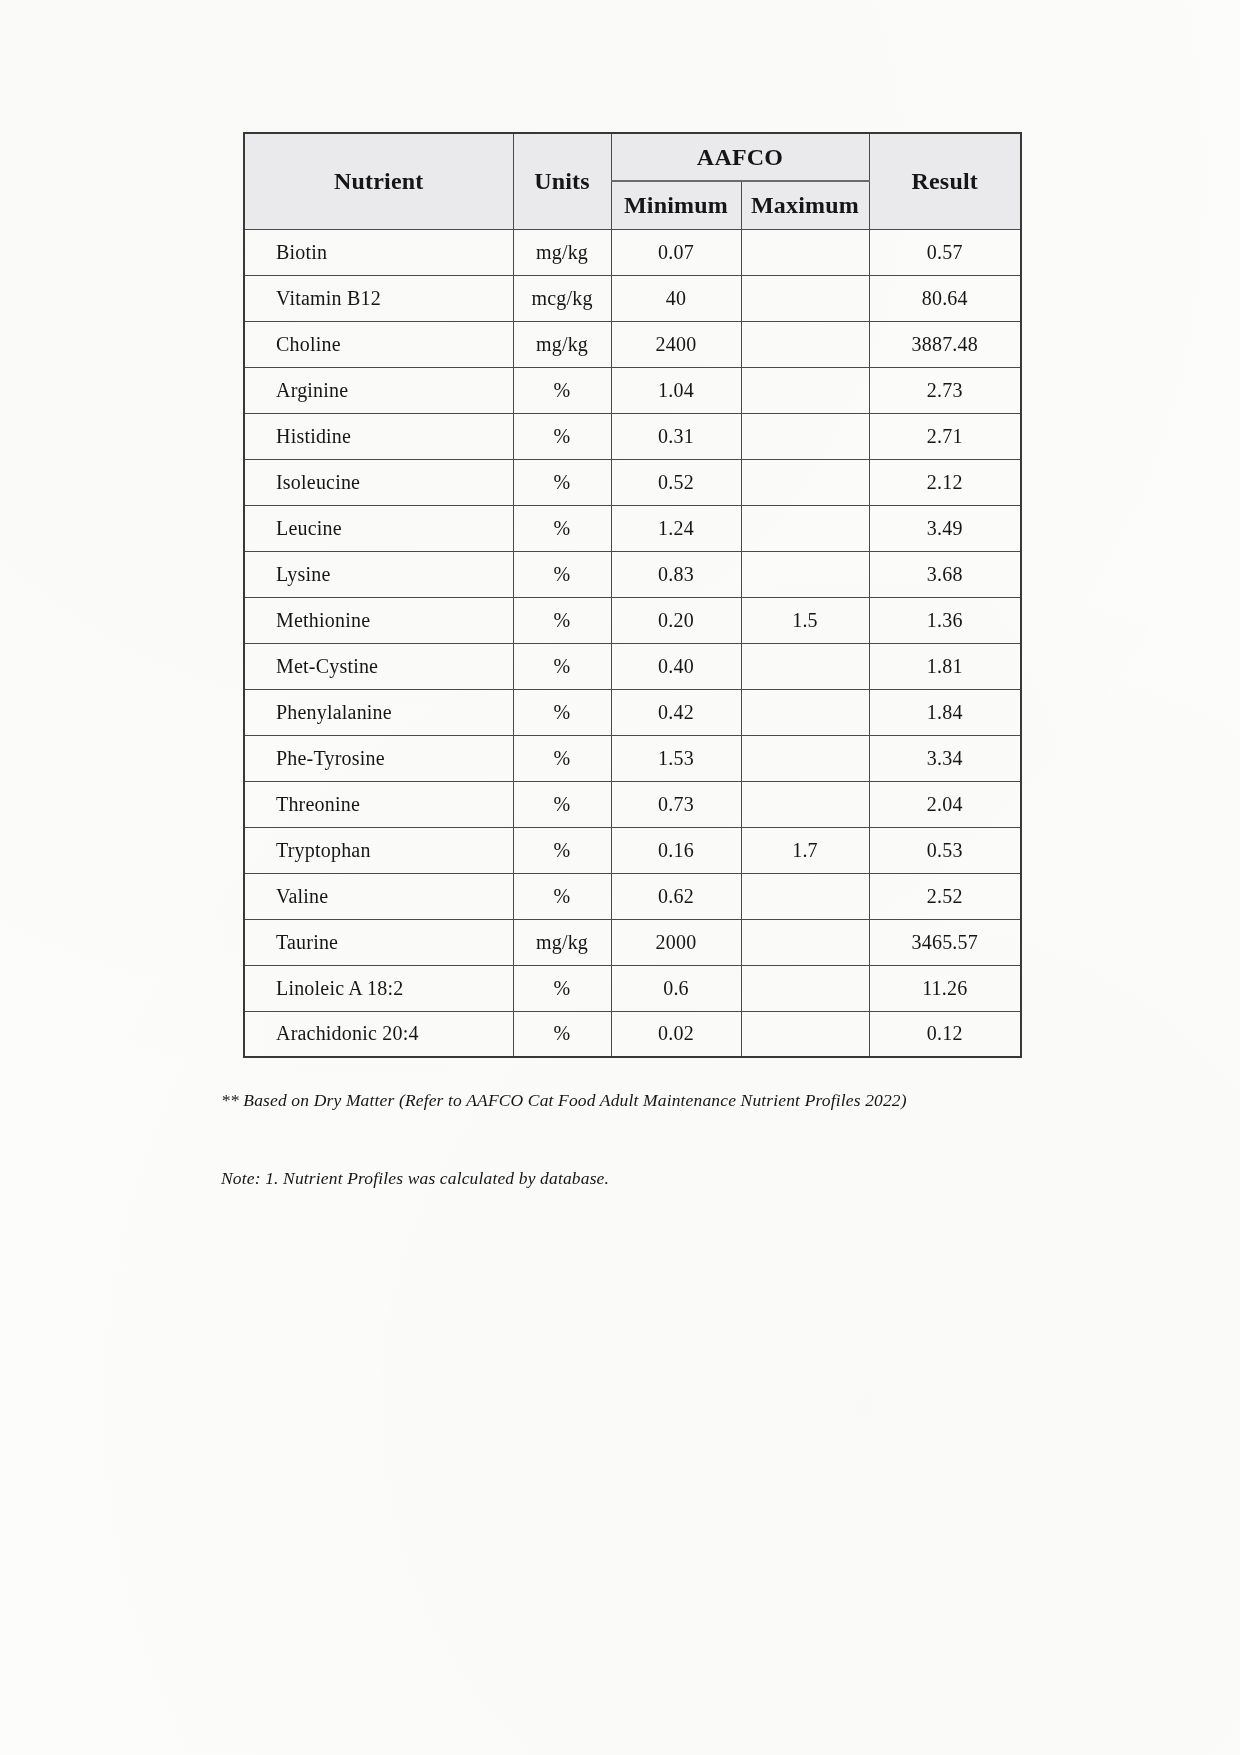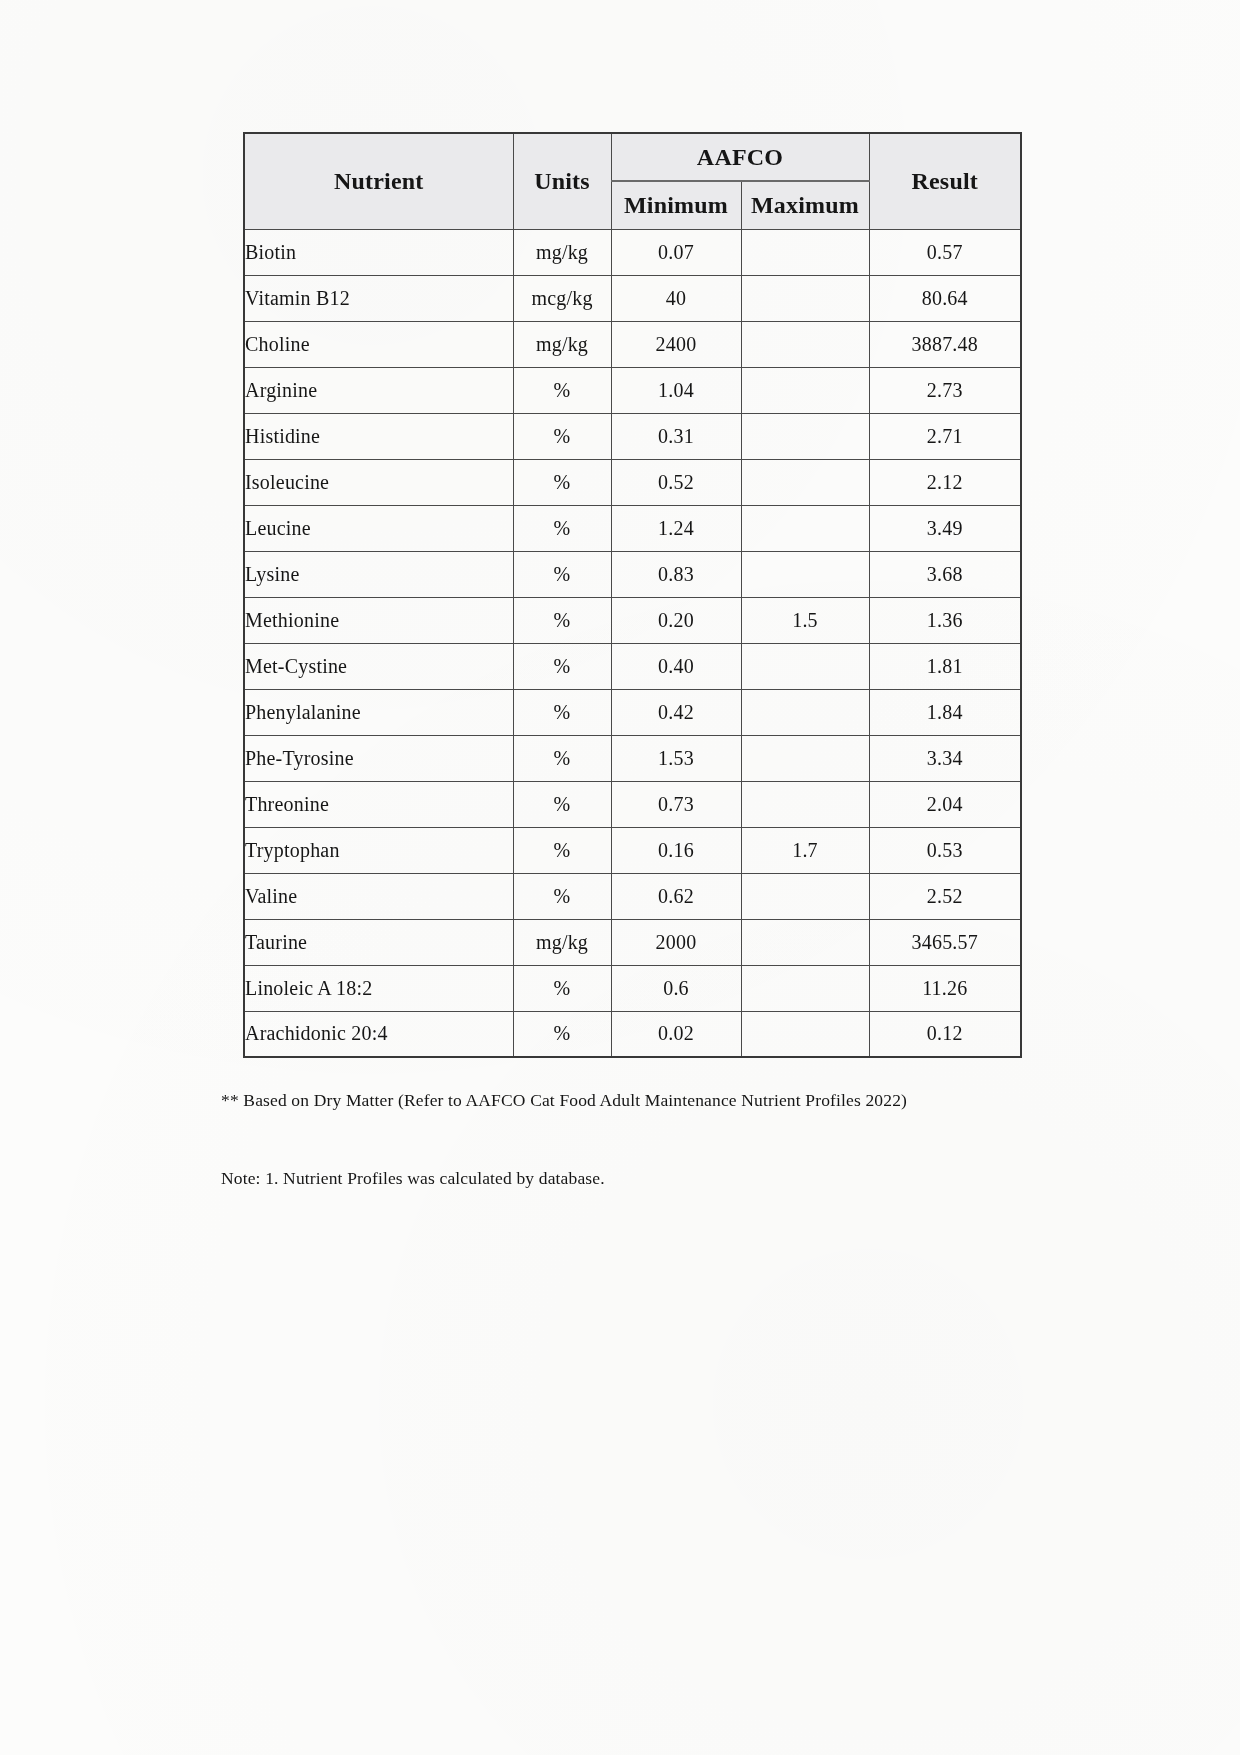"Biotin" .nutrient-table td.cell-nutrient { padding-left: 0 -> 31px }
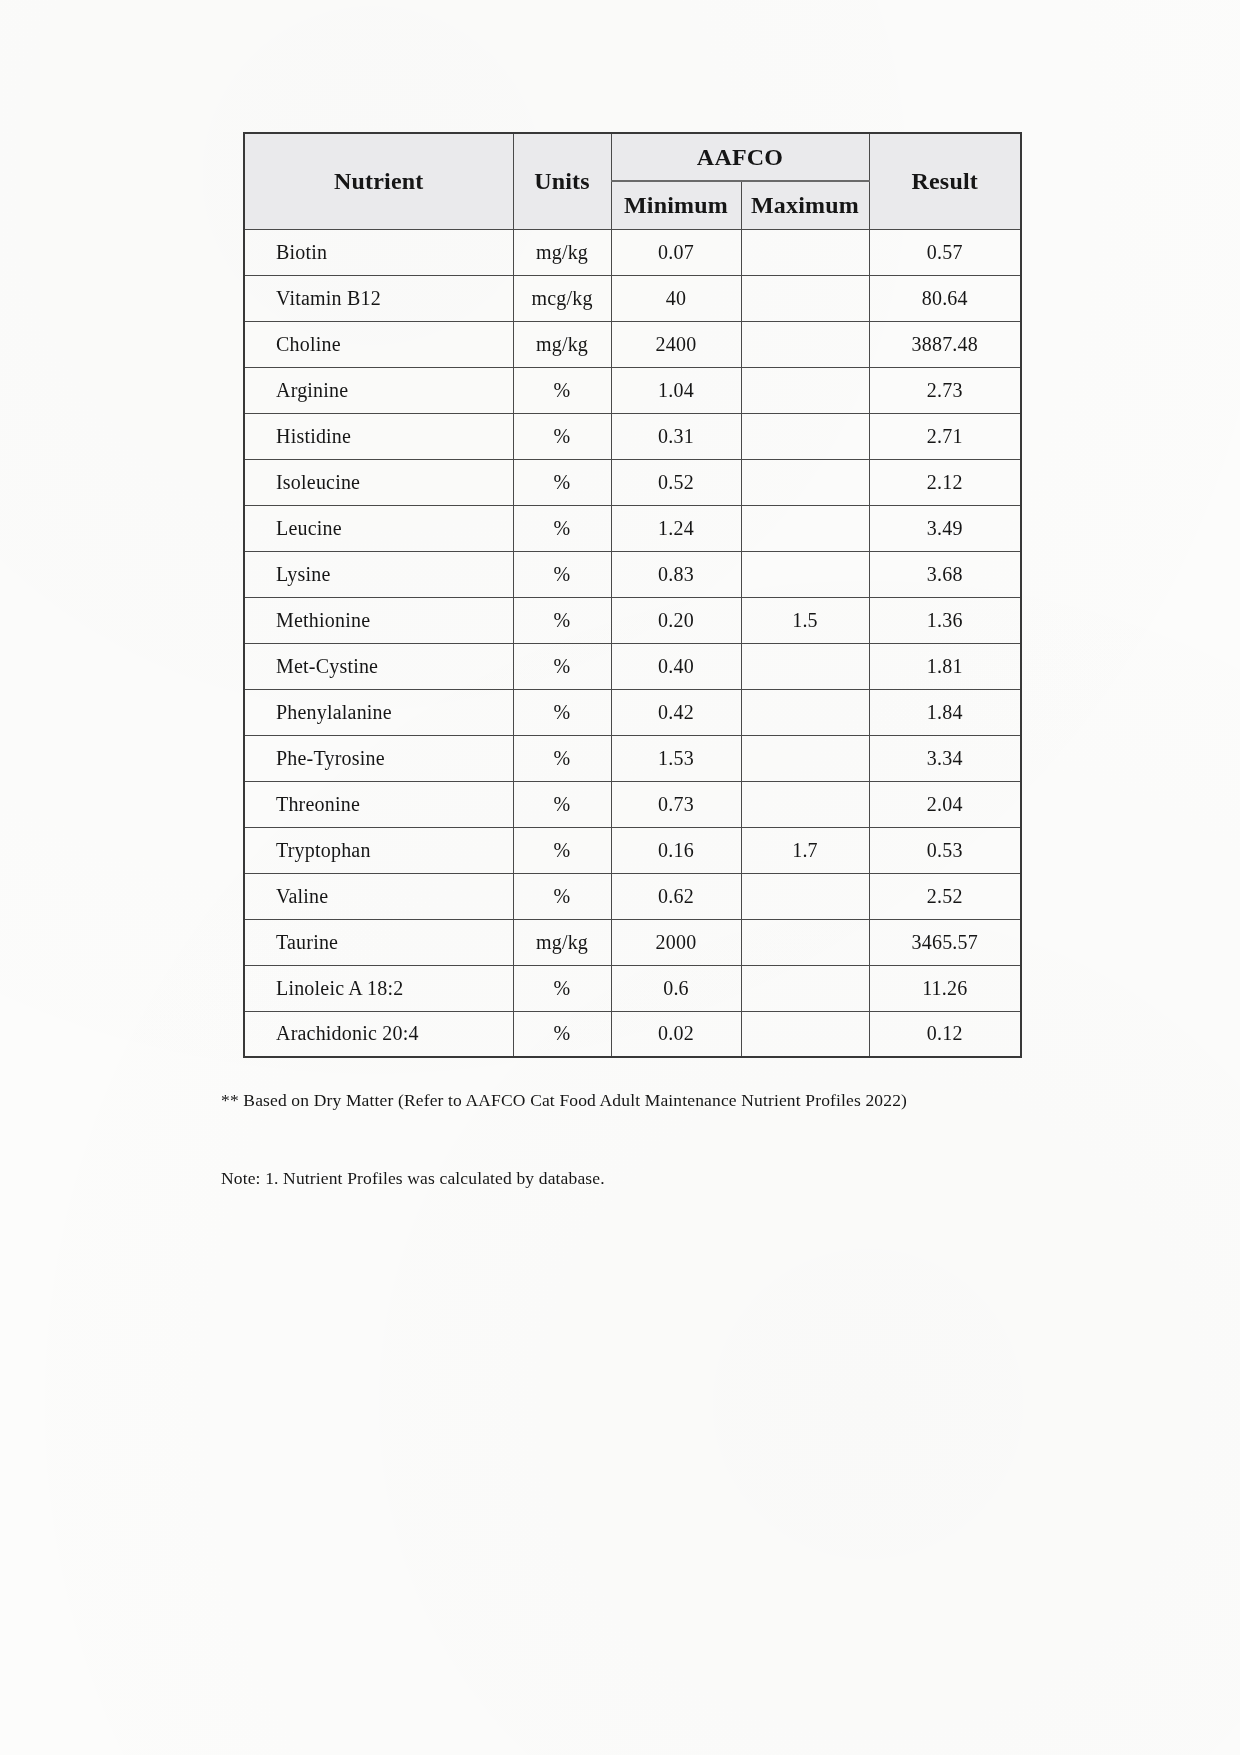"** Based on Dry Matter" .footnote { font-style: none -> italic }
